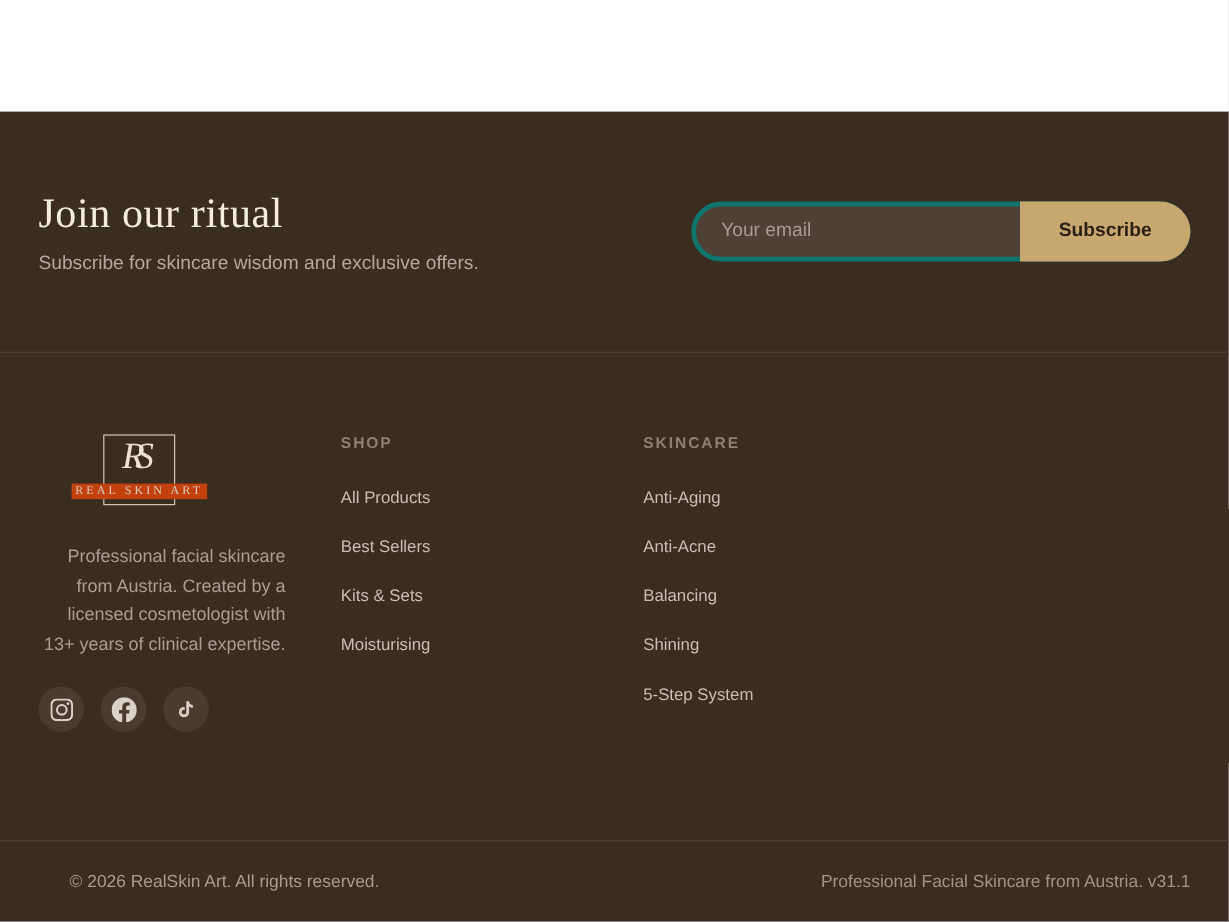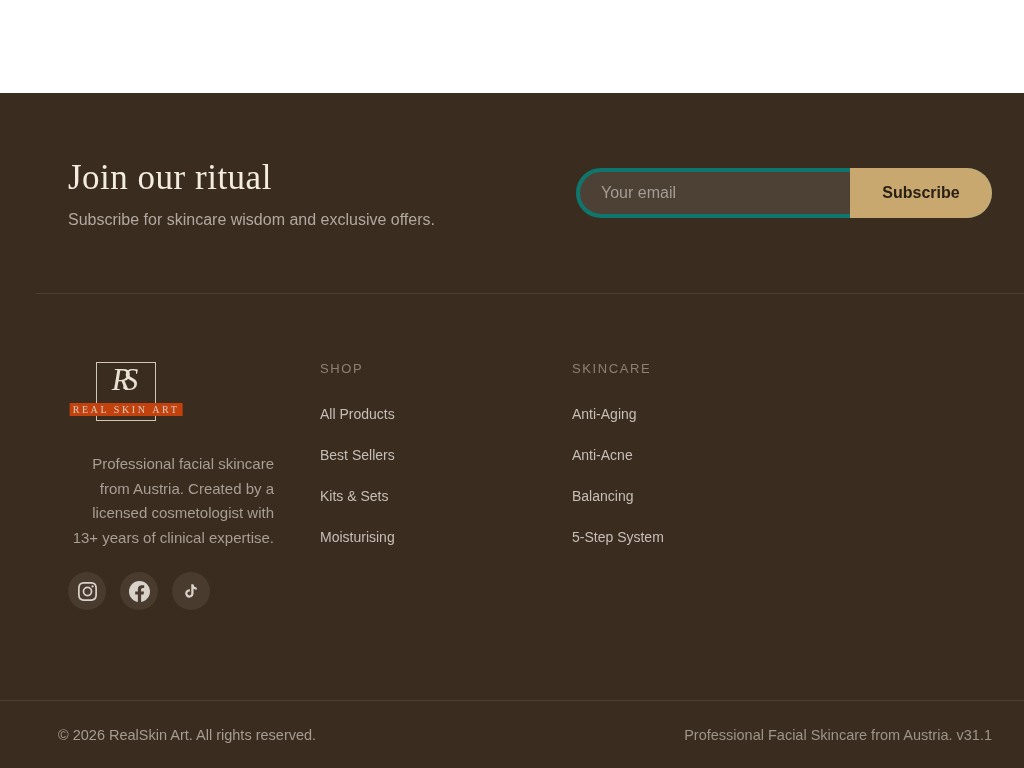"Join our ritual" .footer { padding-left: 36px -> none }
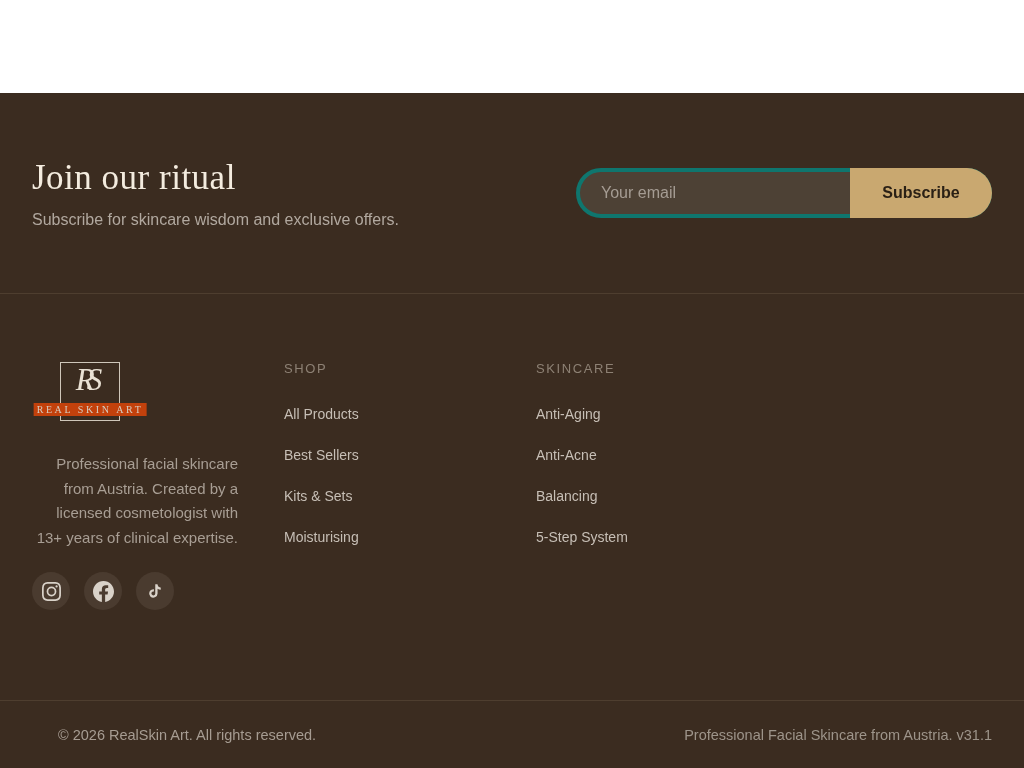"RS" .logo { margin-left: 28px -> 54px }
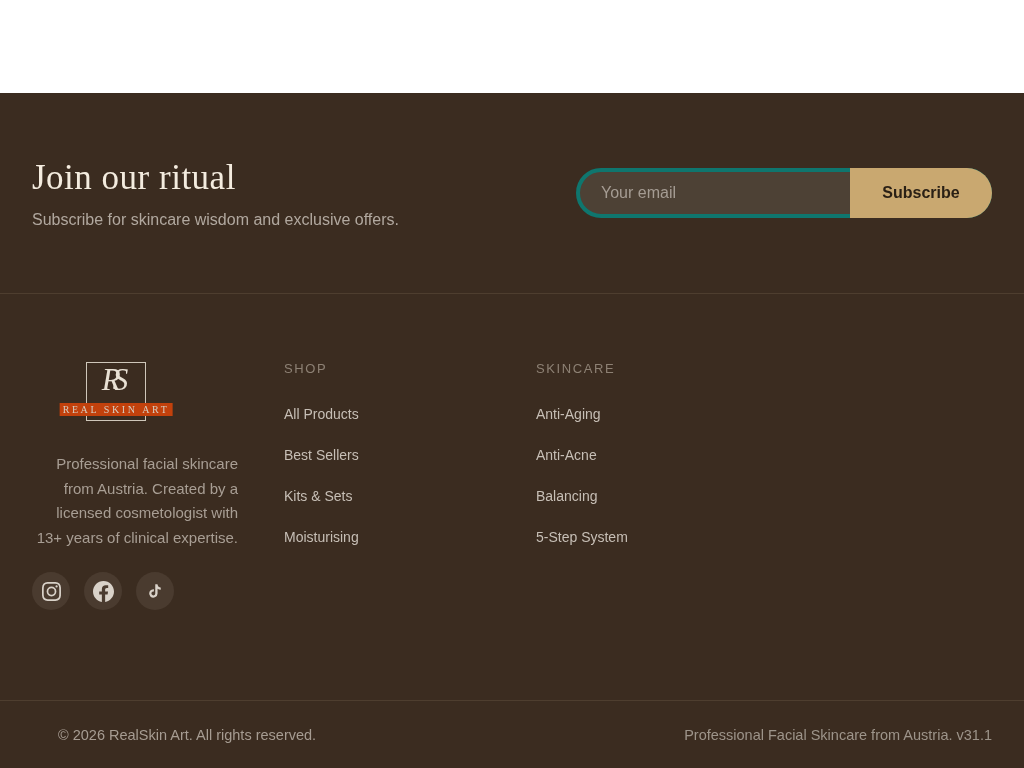"SHOP" .col-heading { font-weight: 400 -> 700 }
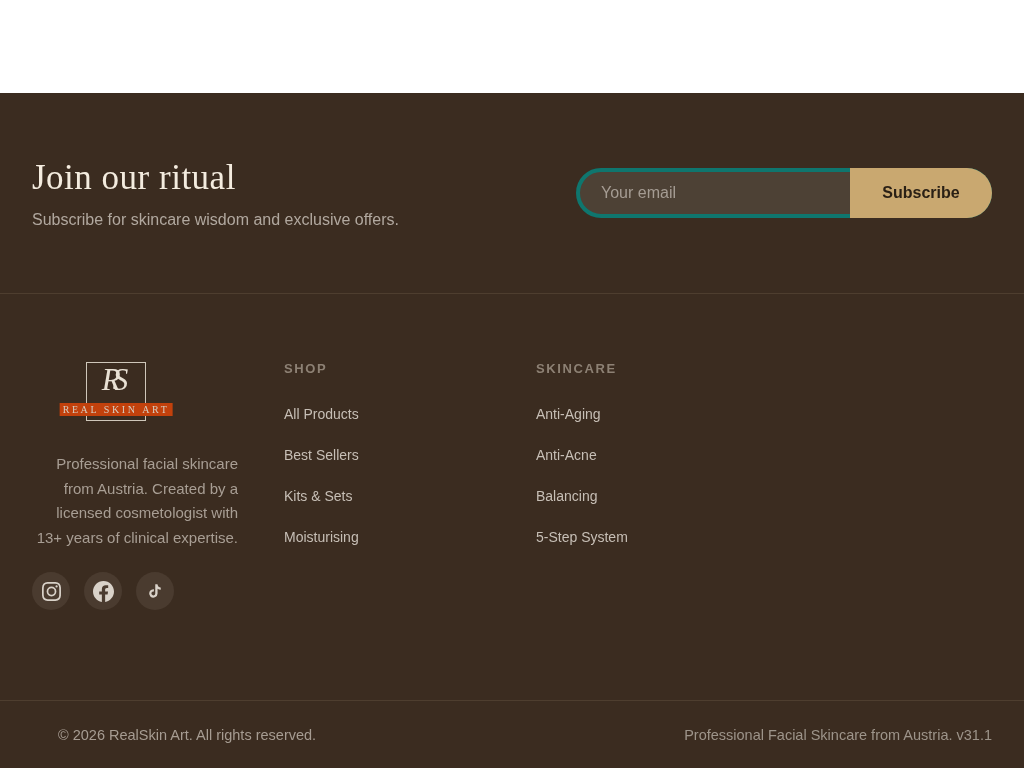"Shining" li { html: none -> <li><a>Shining</a></li> }
